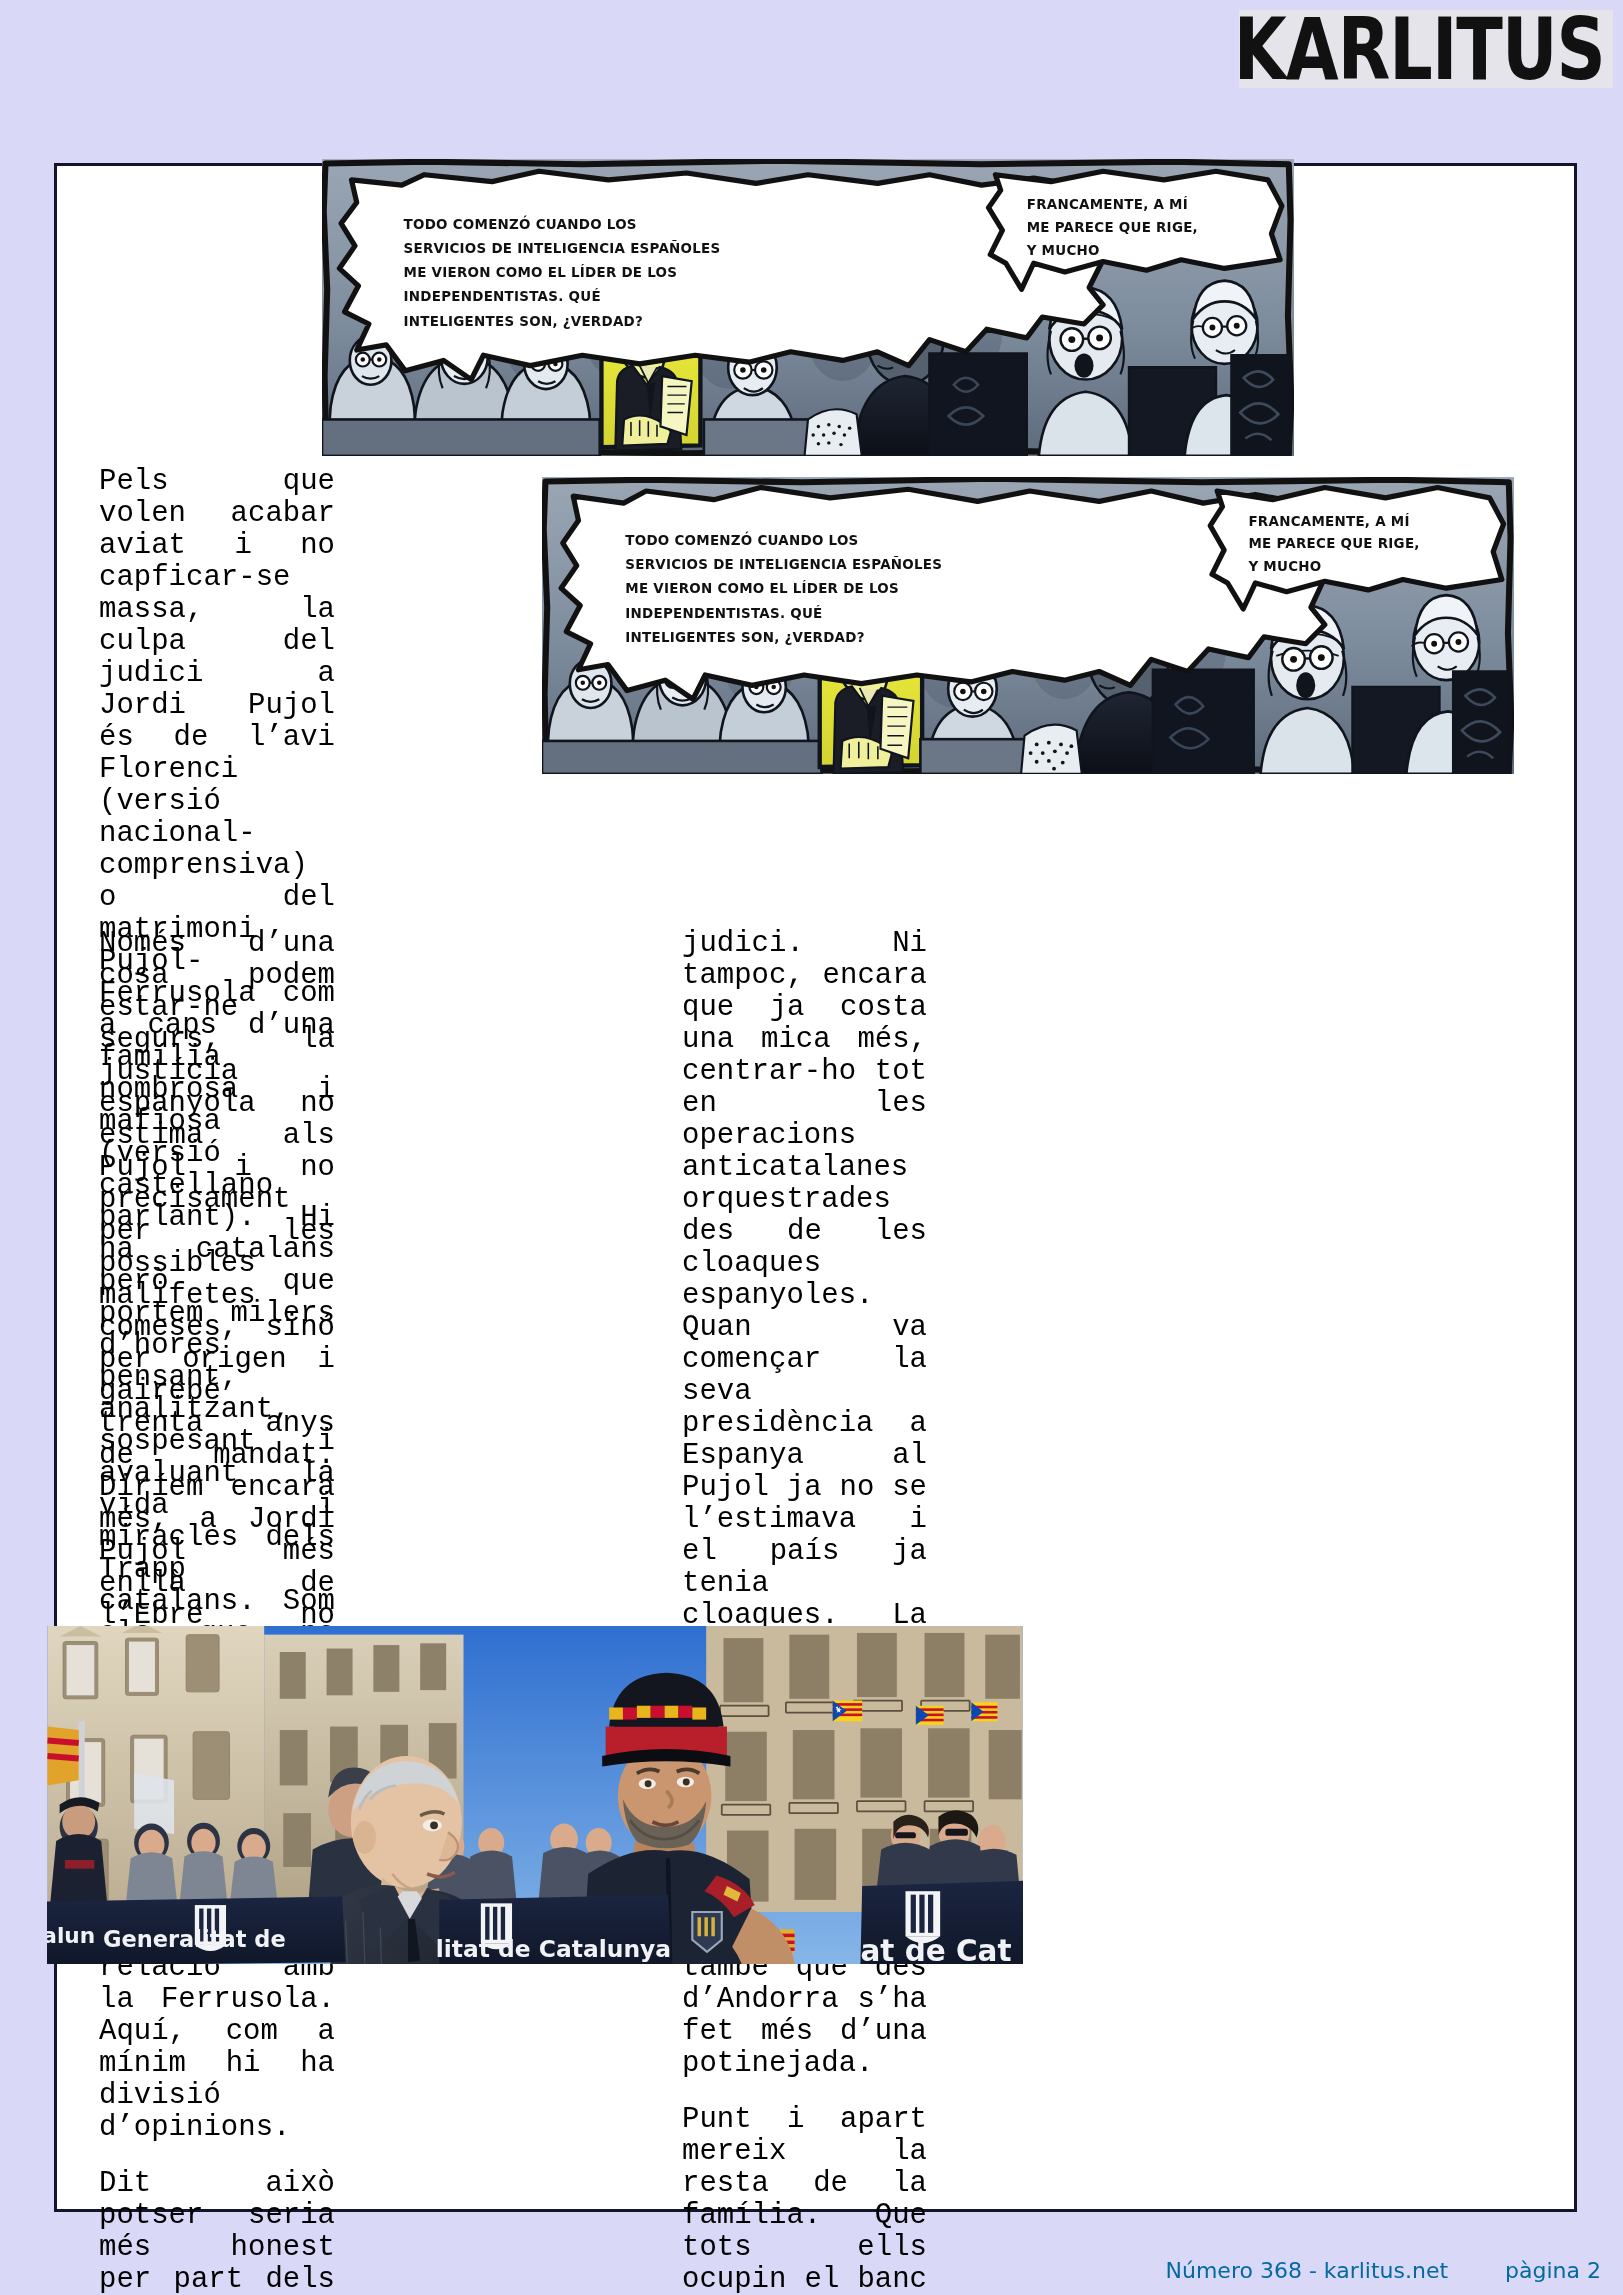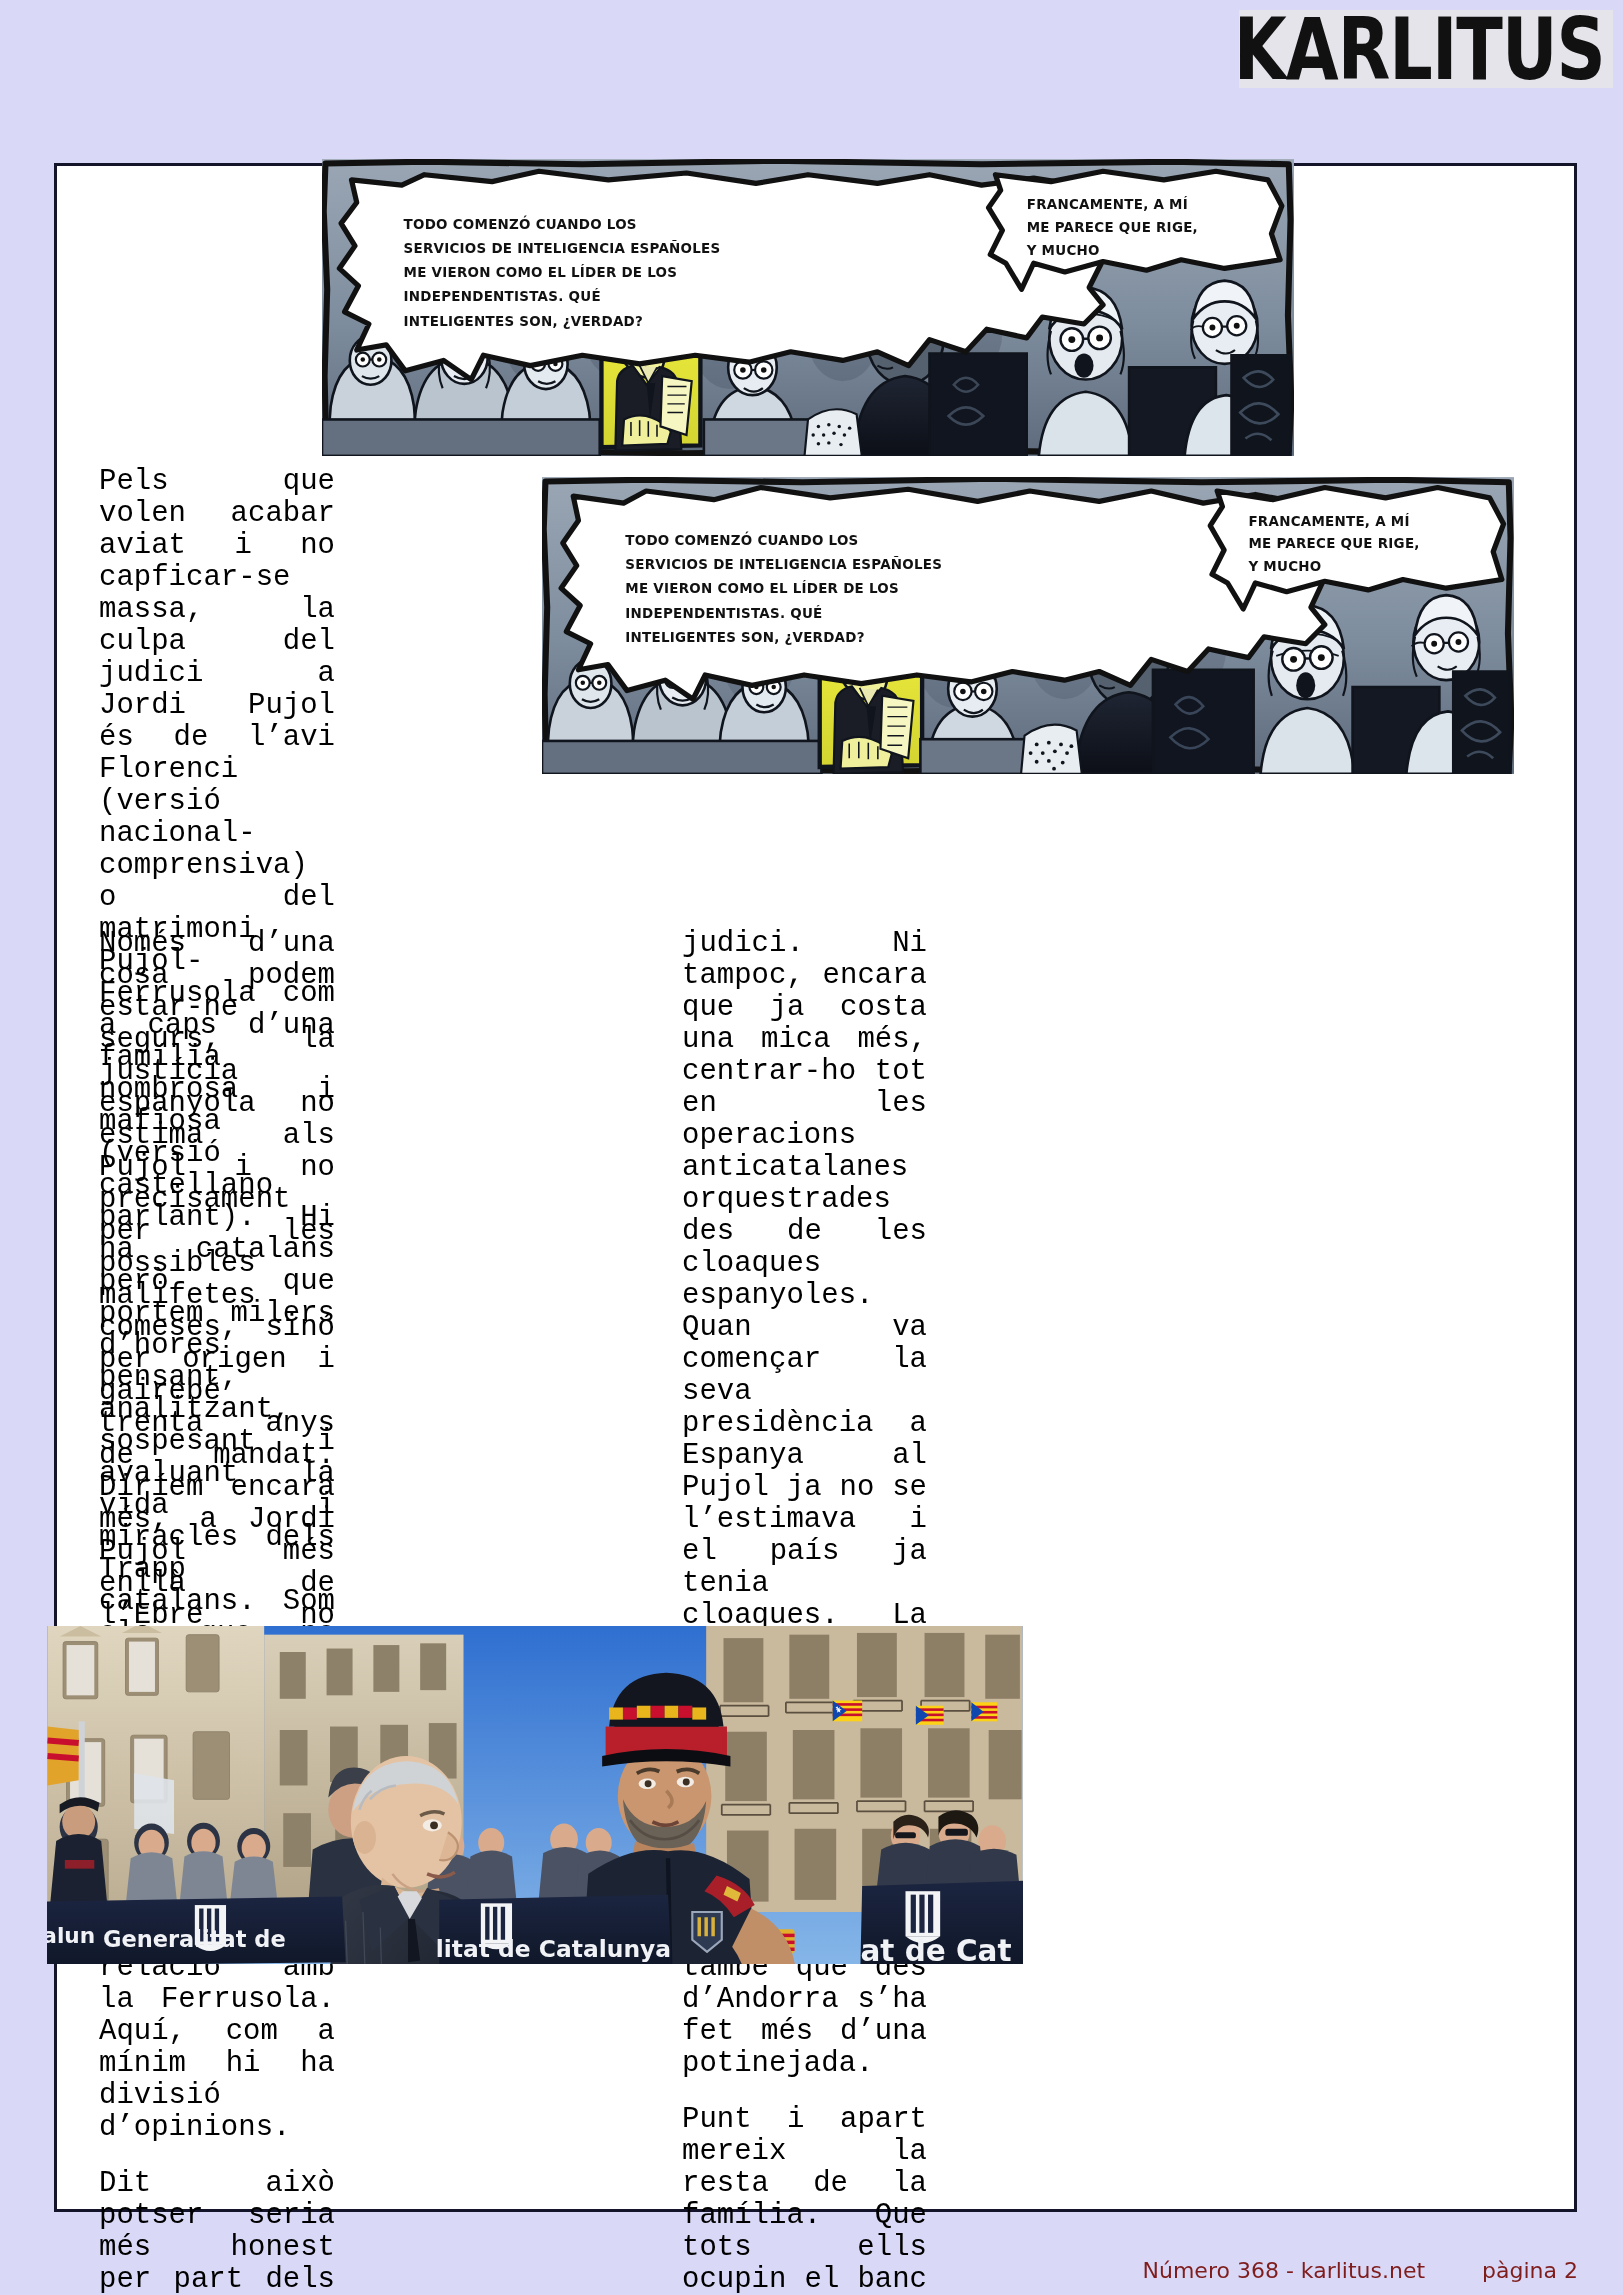"Número 368 - karlitus.net pàgina" .footer { color: #7f1d1d -> #0369a1; padding-right: 45px -> 22px }
